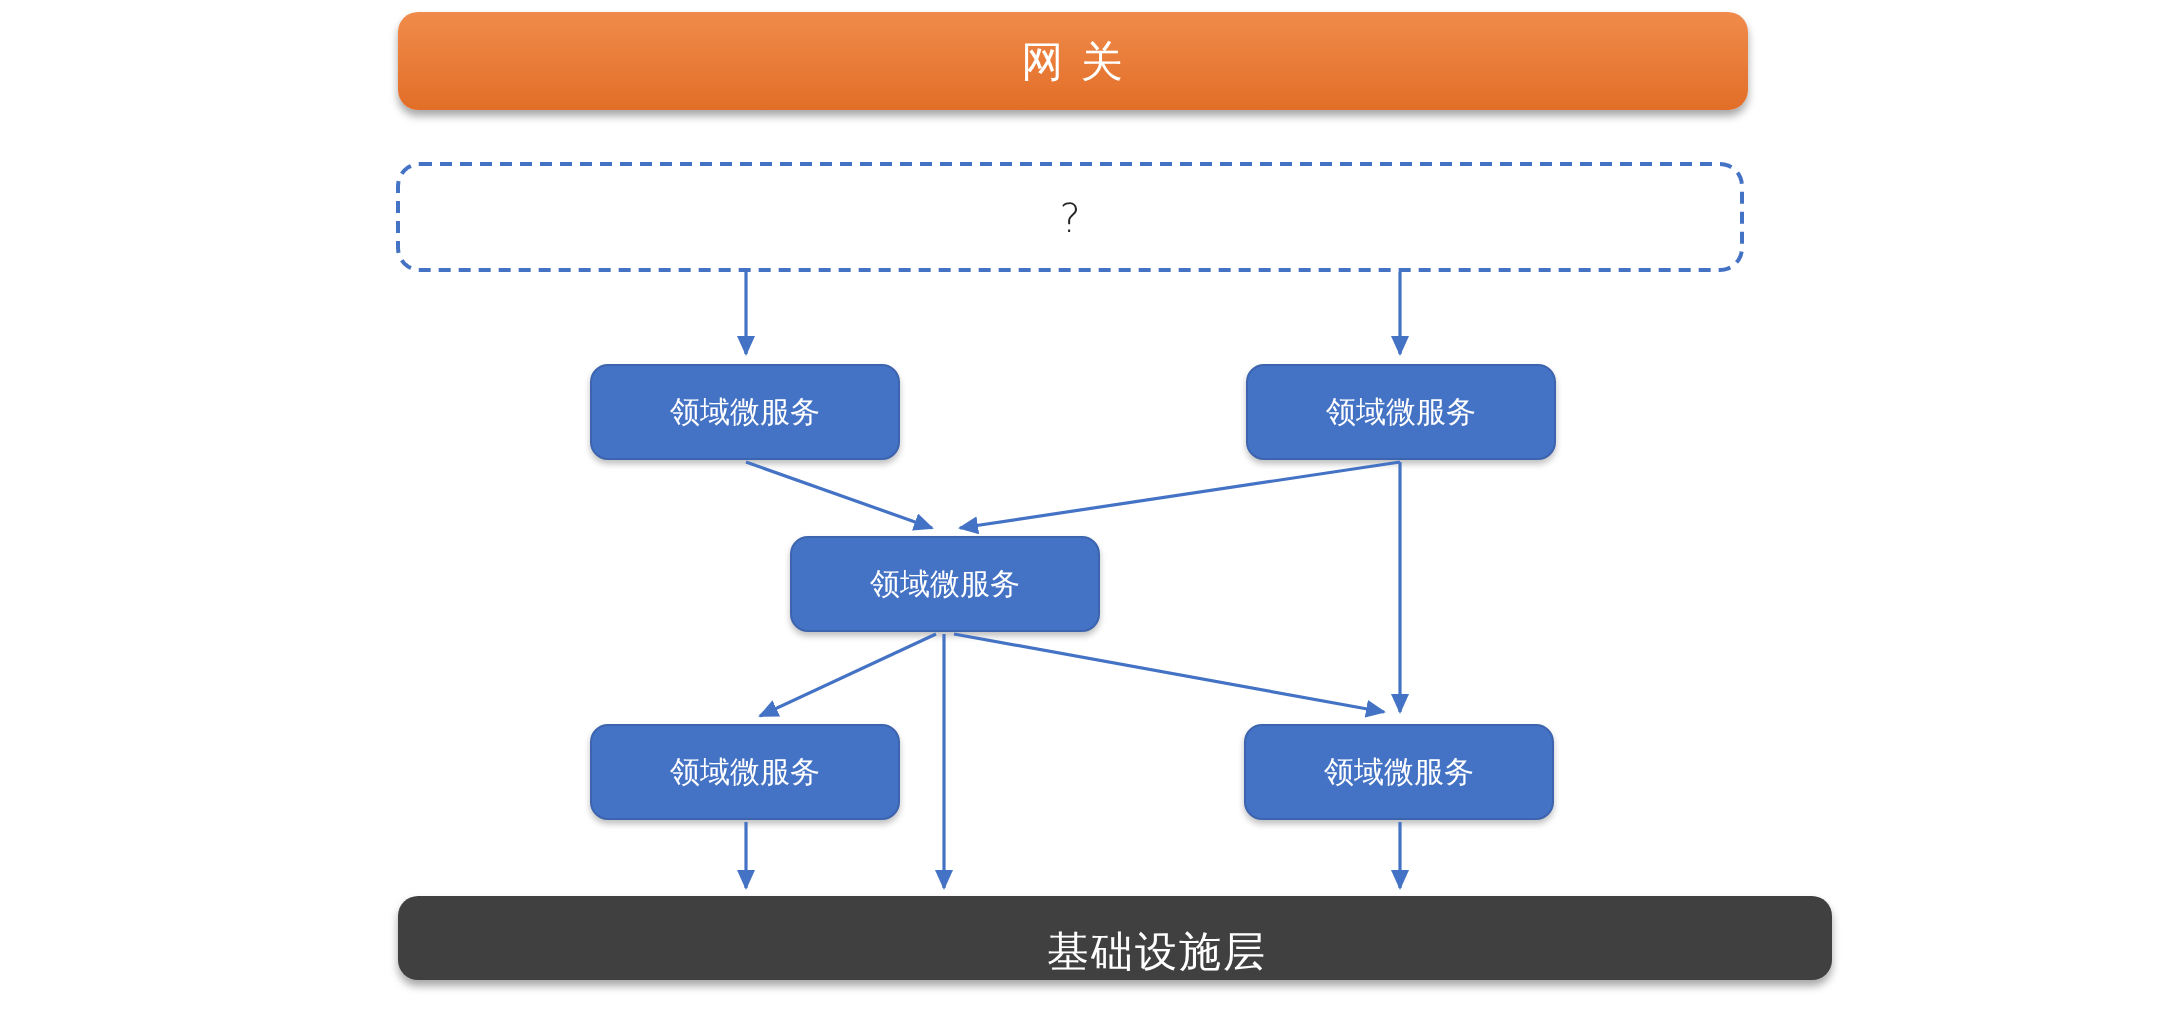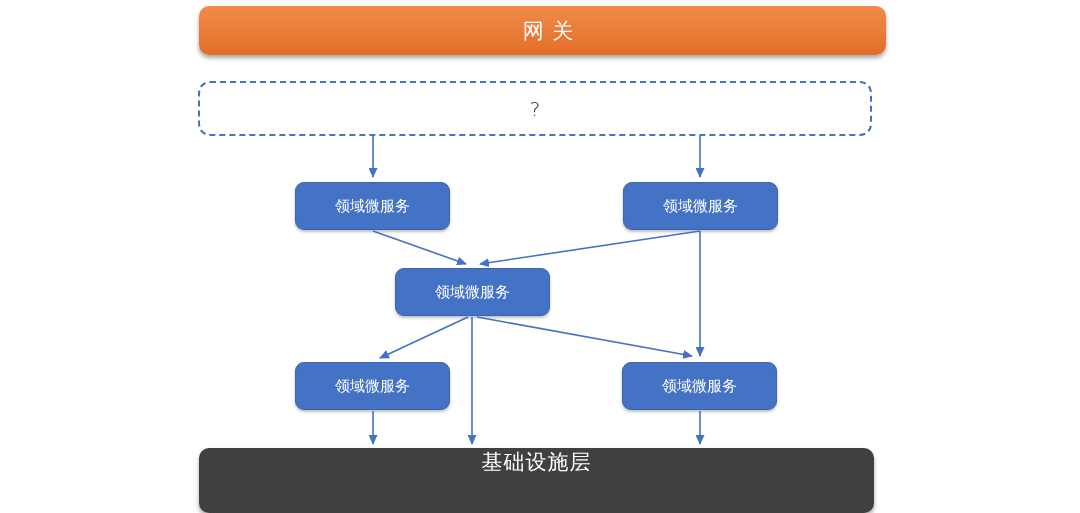"网 关" .bar-gateway { padding-left: 12px -> none }
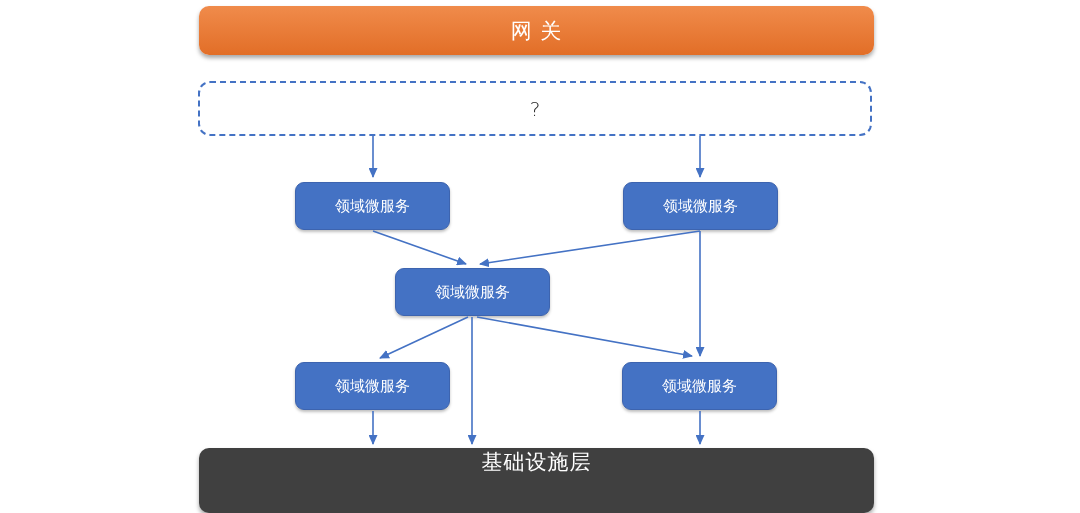"基础设施层" .bar-infra { align-items: flex-start -> flex-end; height: 65px -> 42px; padding-left: none -> 42px }
